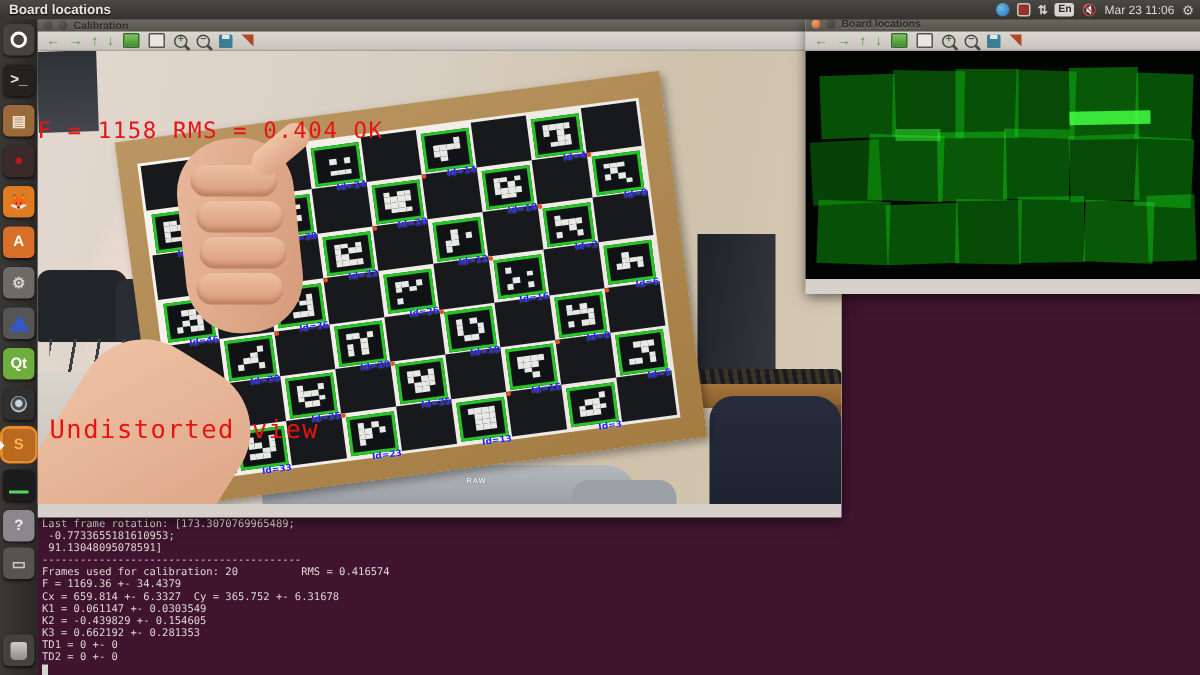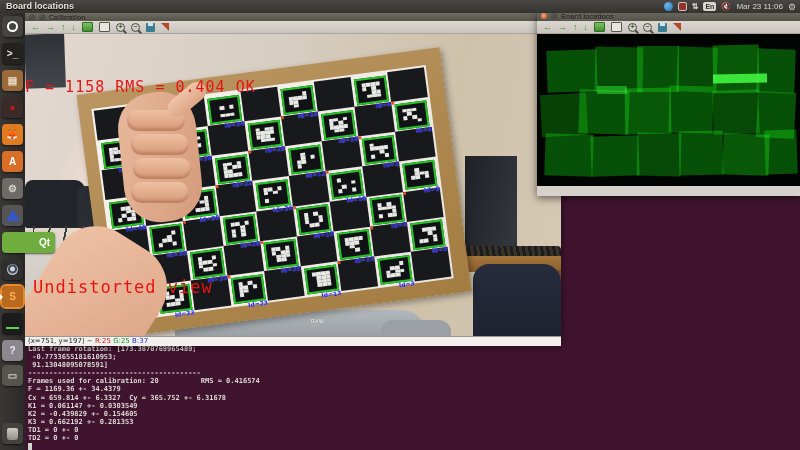"Qt" div.litem { padding-left: 32px -> none }
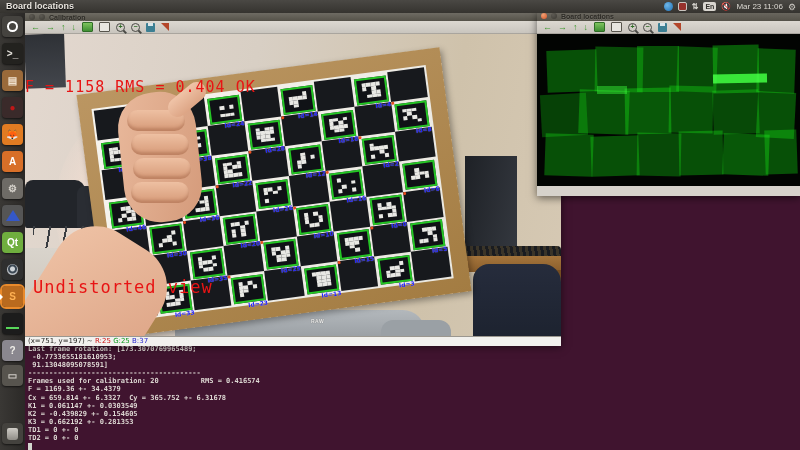"(x=751, y=197) ~ R:25 G:25" div.statusbar { html: <div><span>(x=751, y=197) ~ </span><span>R:25</span> <span>G:25</span> <span>B:37</span></div> -> none }
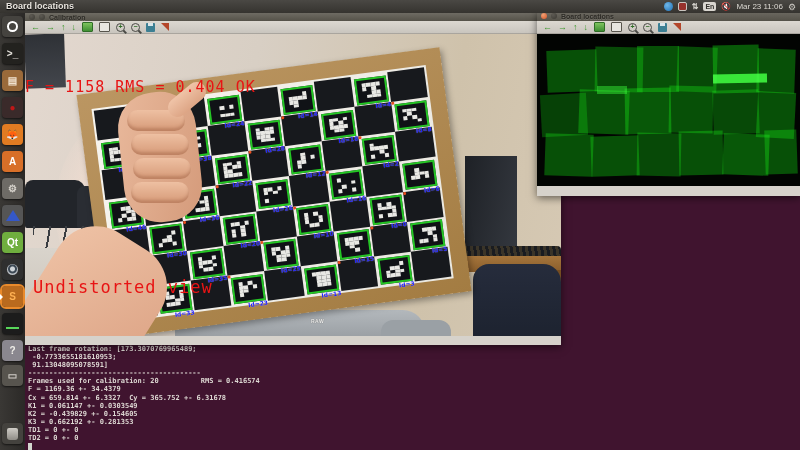"Last frame rotation: [173.3070769965489;" .termtext { font-weight: bold -> none }
